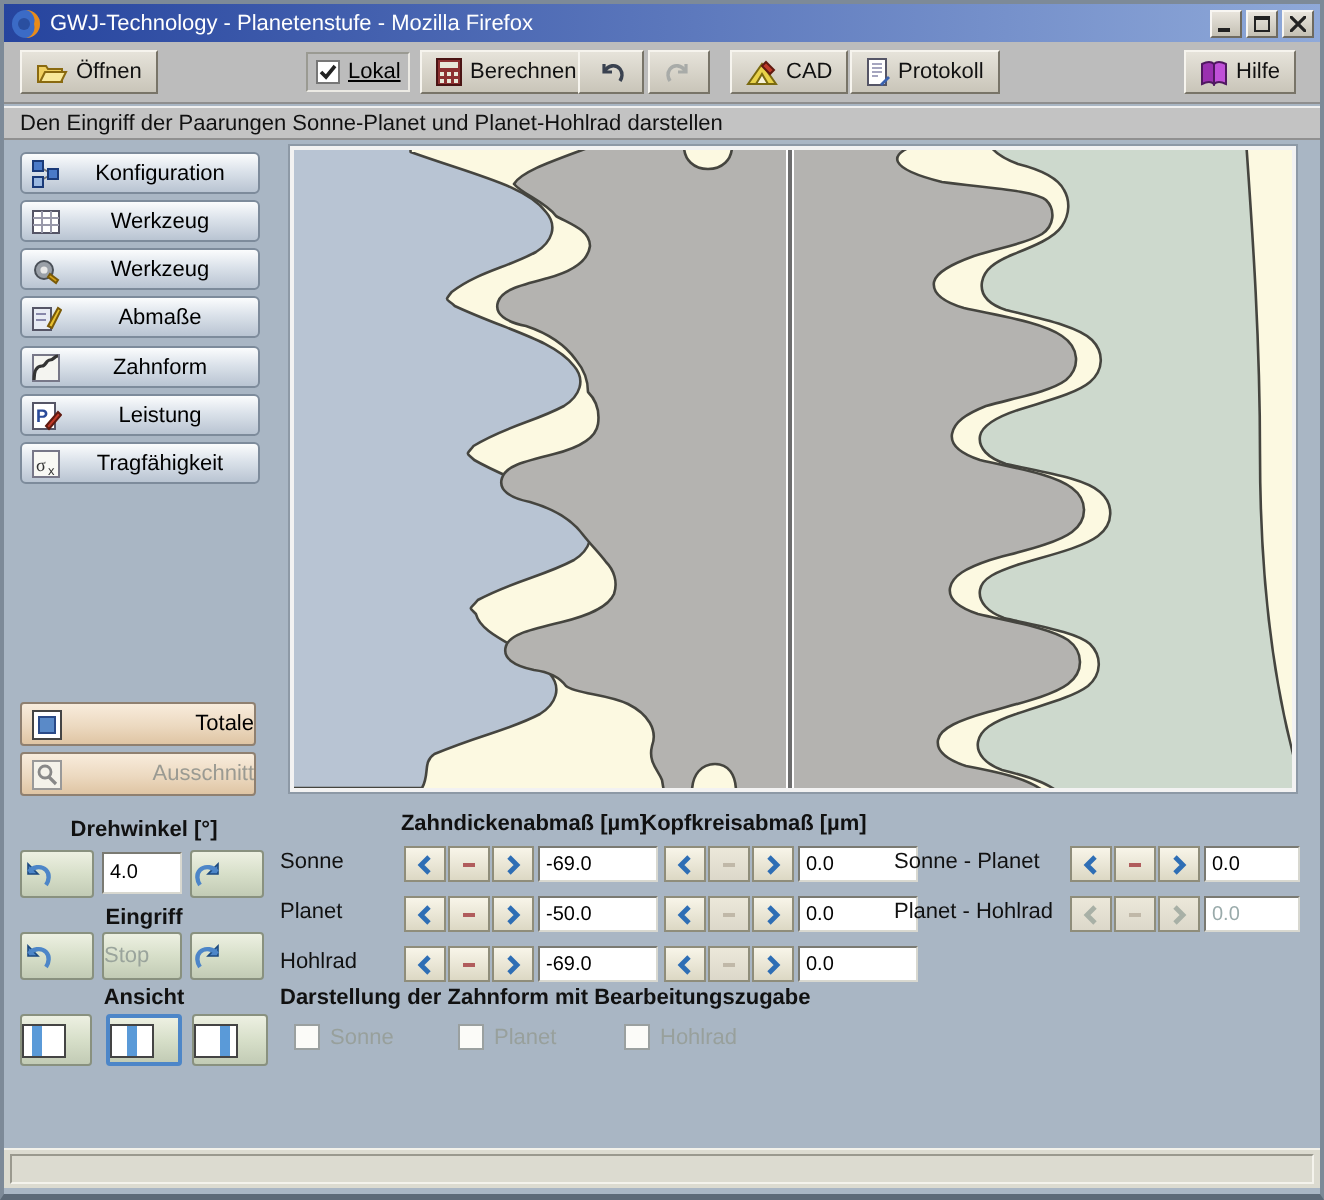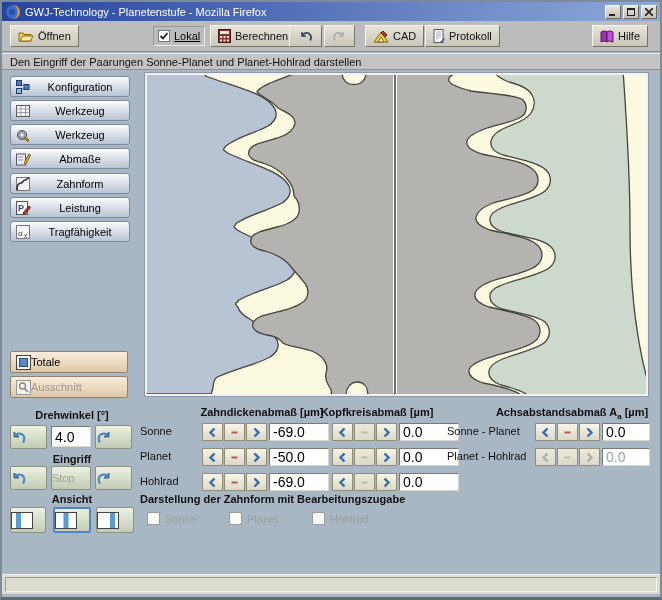"Totale" .pbtn .lbl { text-align: left -> right }
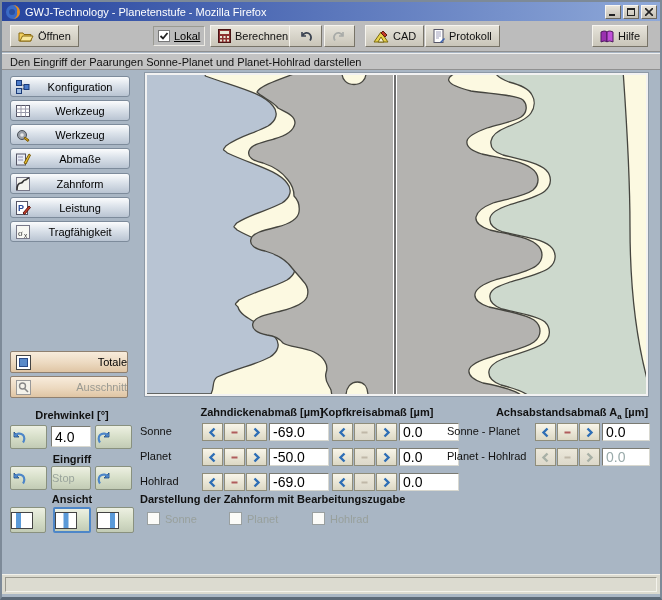"Achsabstandsabmaß Aa [µm]" div.ctl-label { html: <div><span>Achsabstandsabmaß A</span><sub>a</sub><span> [µm]</span></div> -> none }
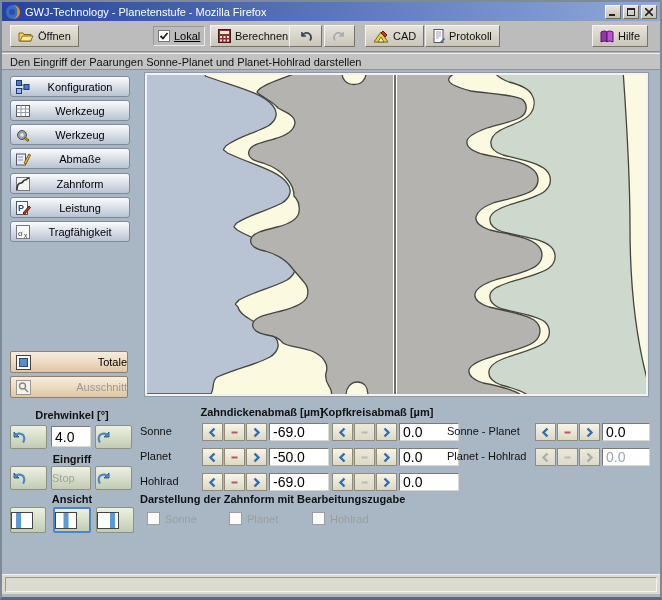"4.0" .inp { font-size: 14px -> 10px }
